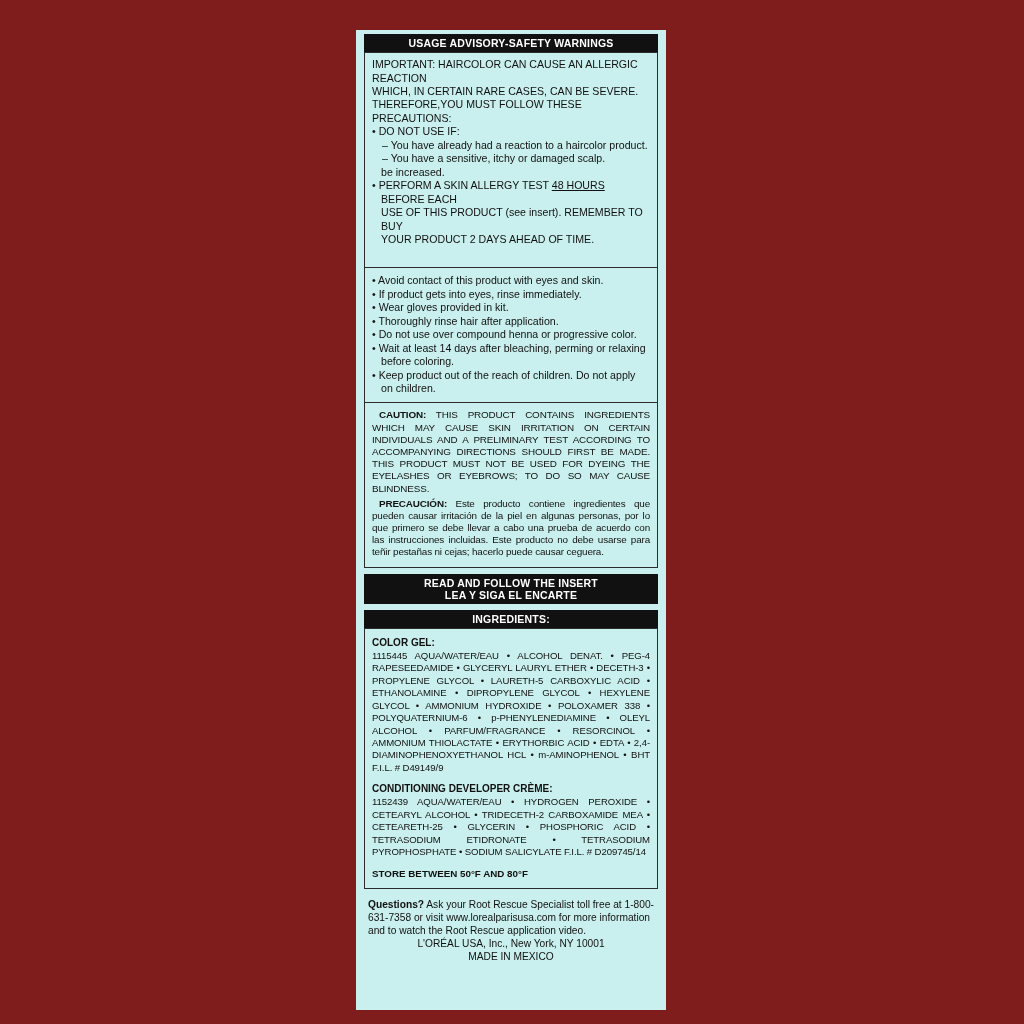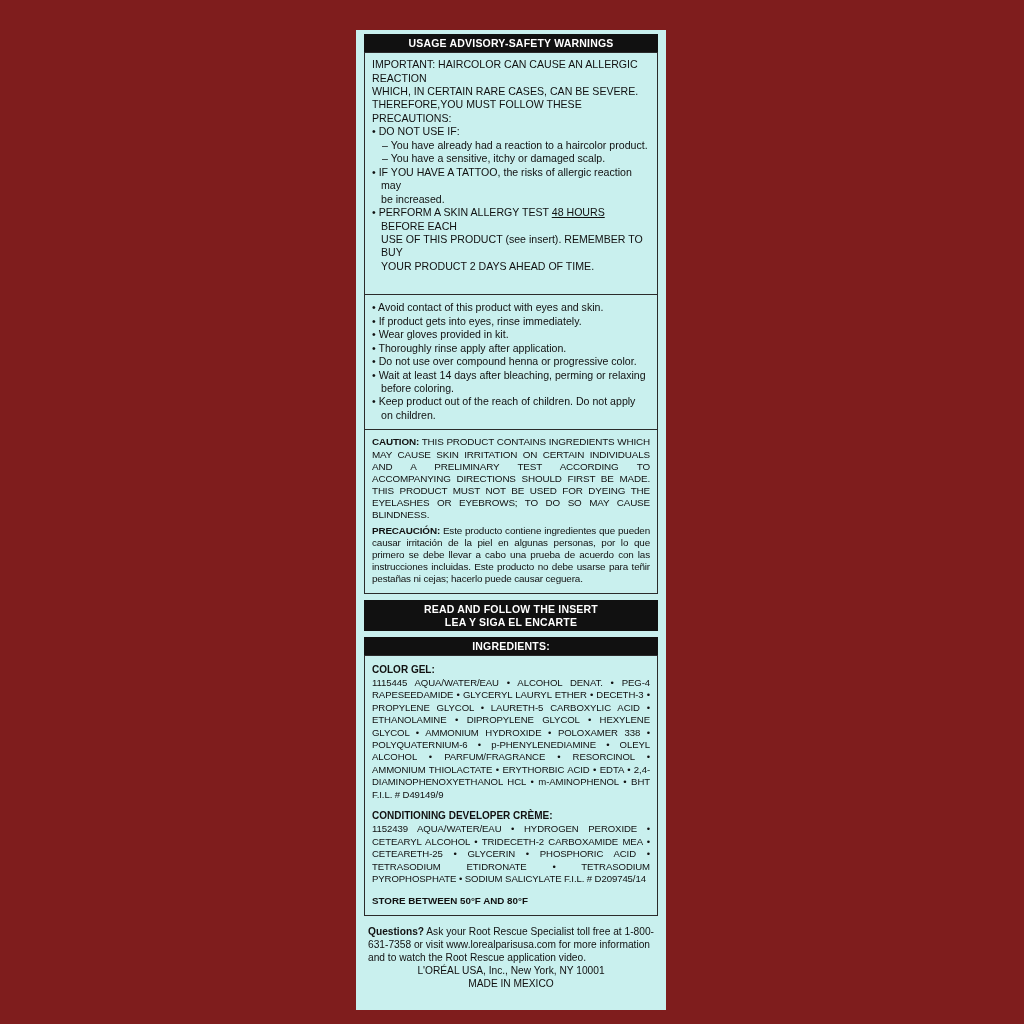"• IF YOU HAVE A" p.bullet { html: <p>• IF YOU HAVE A TATTOO, the risks of allergic reaction may</p> -> none }
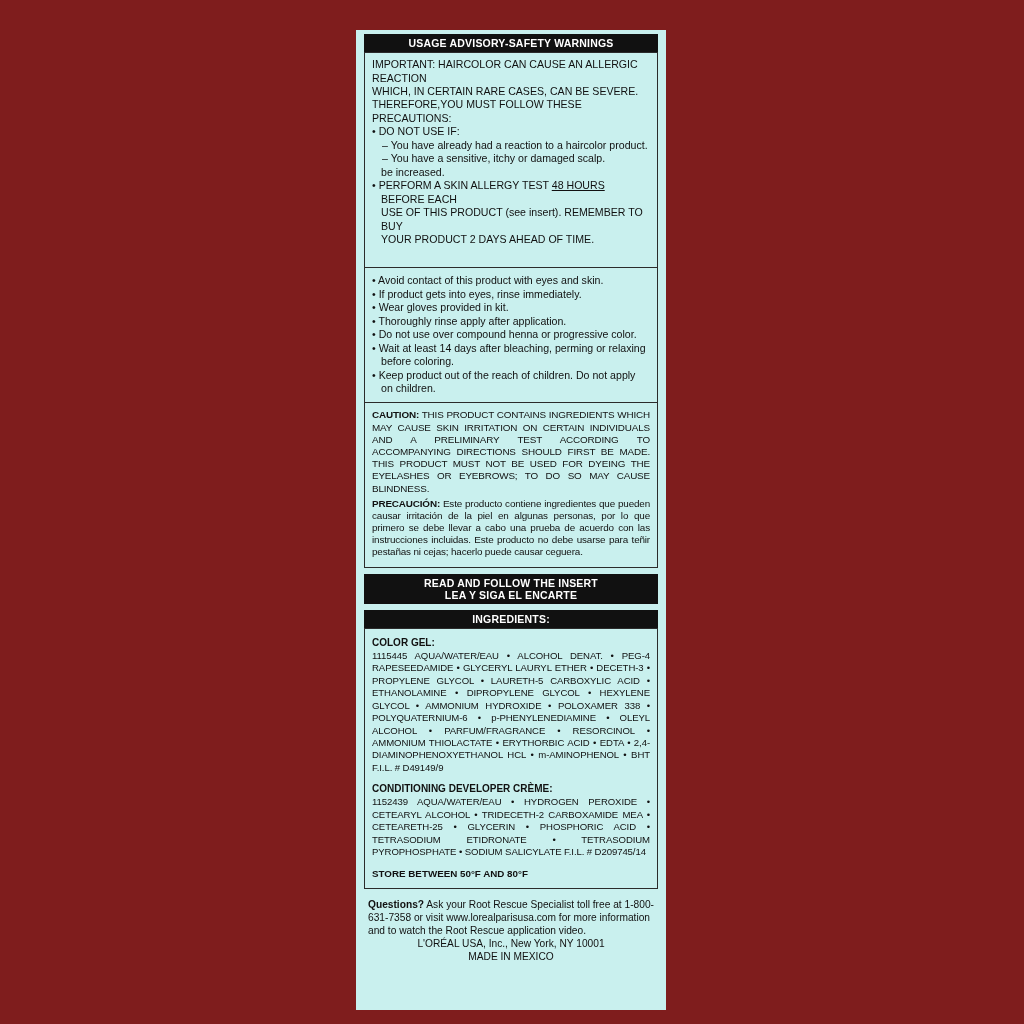"• Thoroughly rinse apply after" p.bullet { text: apply -> hair }
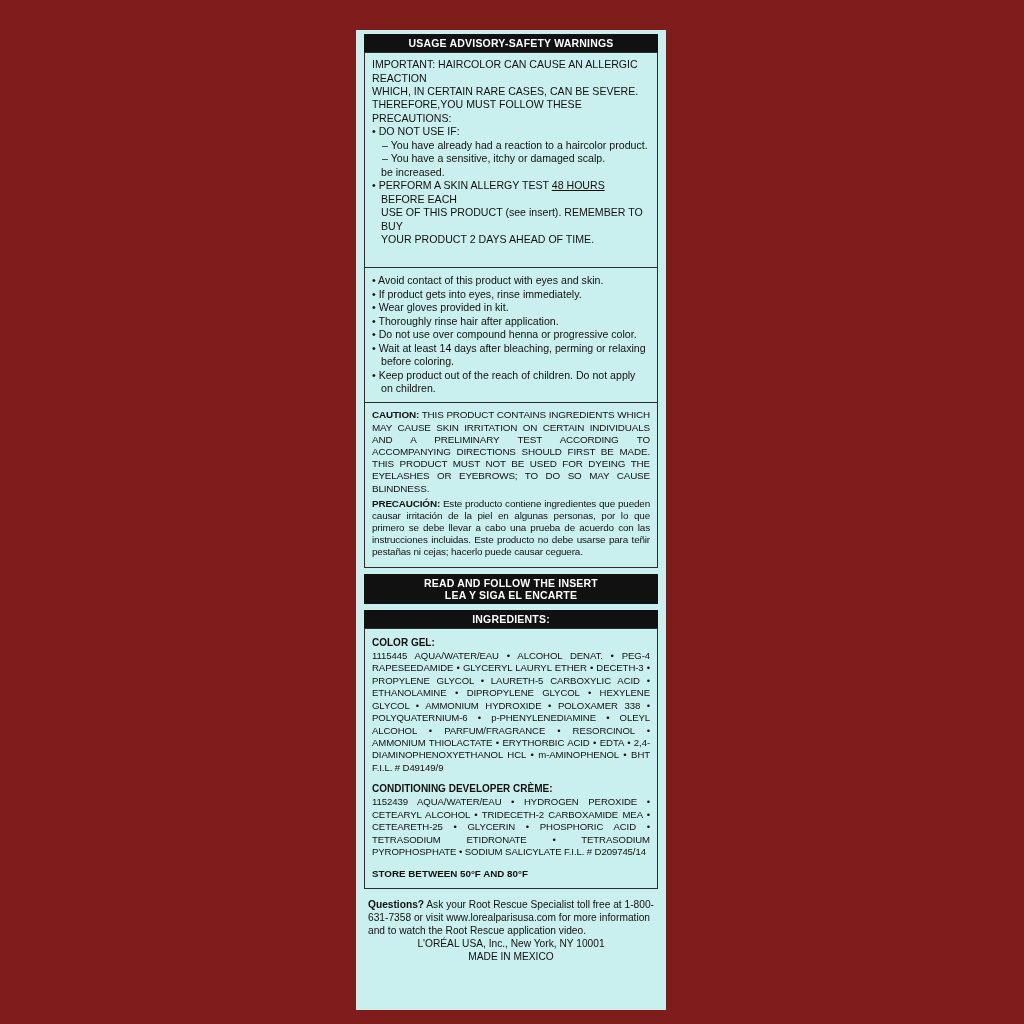"CAUTION:" .caution b { margin-left: none -> 7px }
